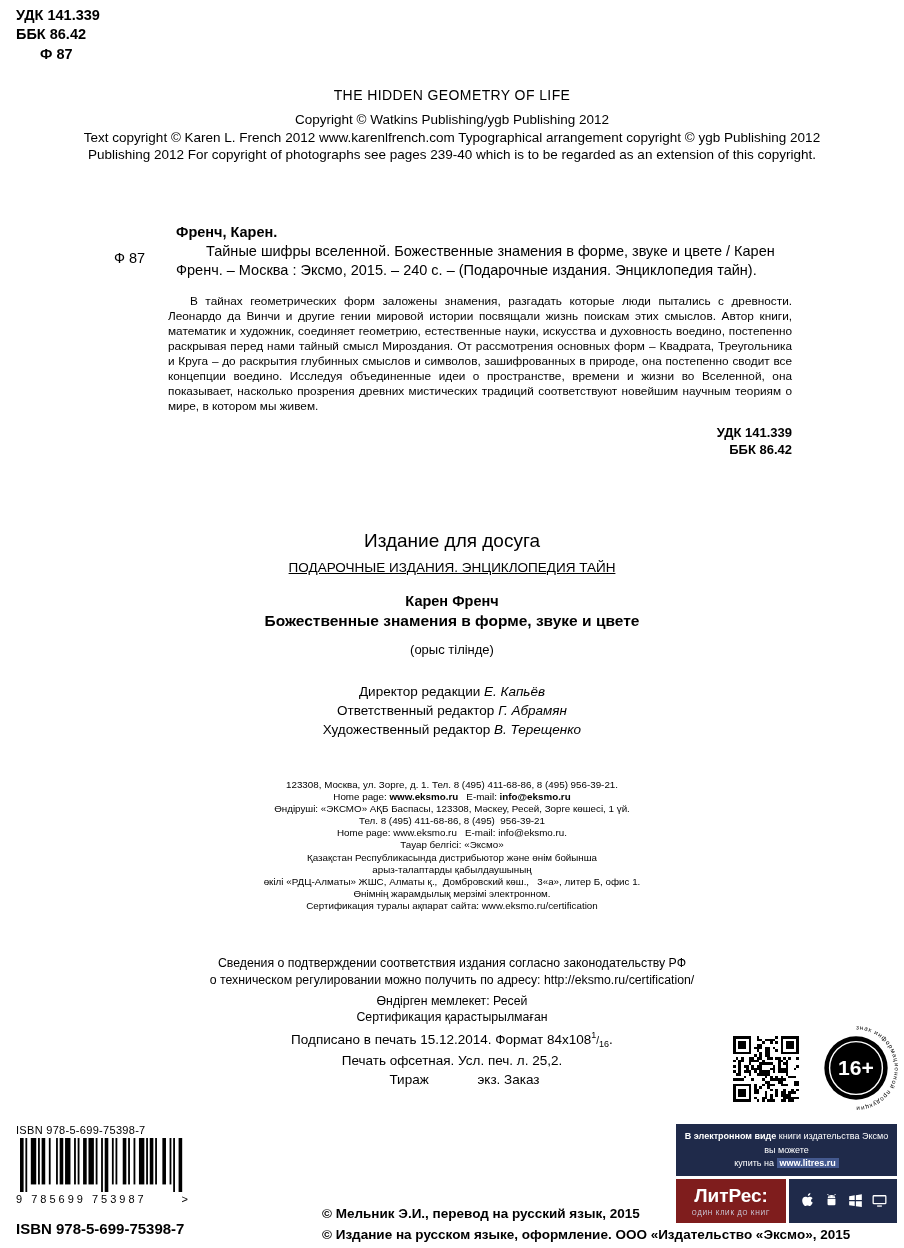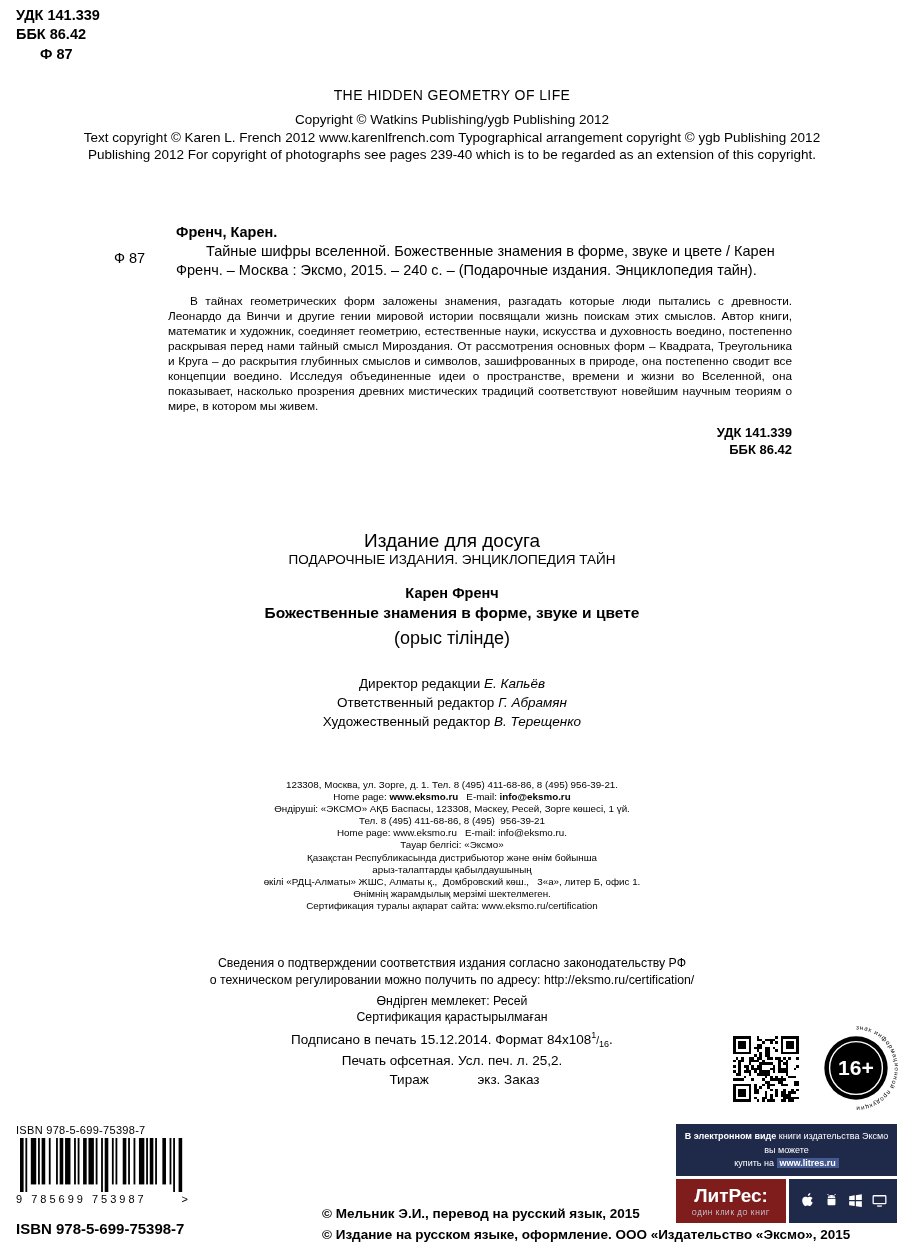"ПОДАРОЧНЫЕ ИЗДАНИЯ. ЭНЦИКЛОПЕДИЯ ТАЙН" .imprint .series { margin-top: 0 -> 8px; text-decoration: none -> underline }
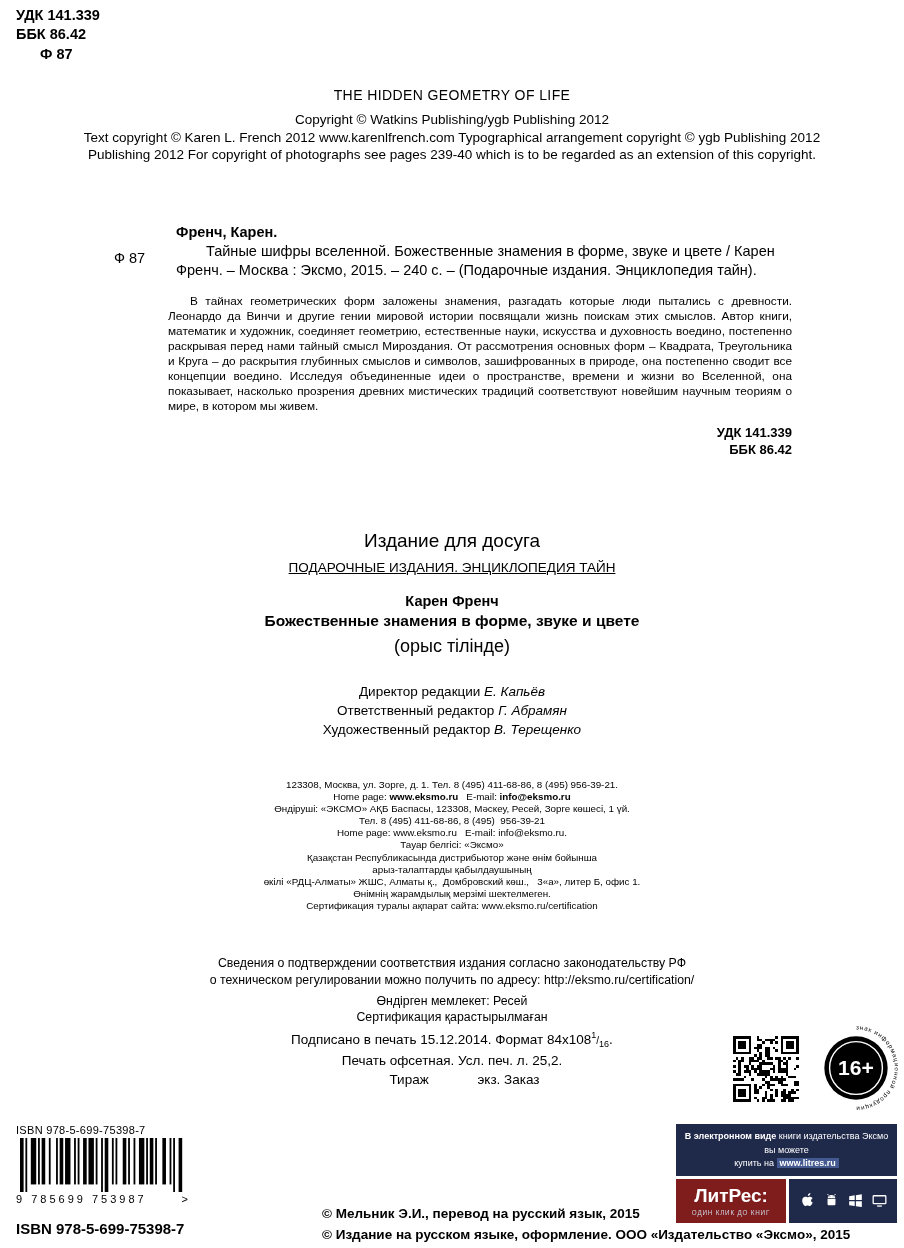"(орыс тілінде)" .imprint .lang { font-size: 18px -> 13px; margin-top: 6px -> 12px }
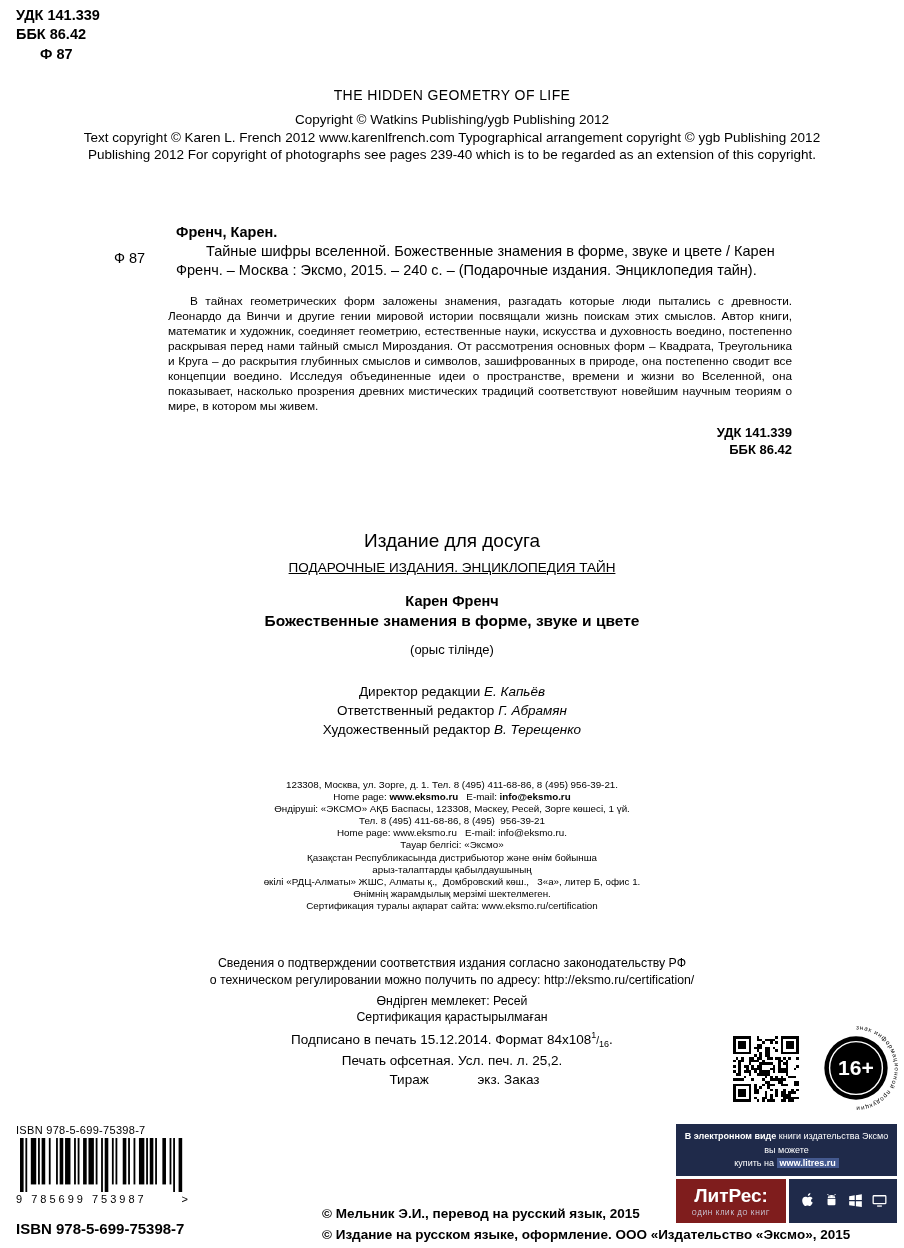"Өнімнің жарамдылық мерзімі шектелмеген." div { text: шектелмеген -> электронном }
